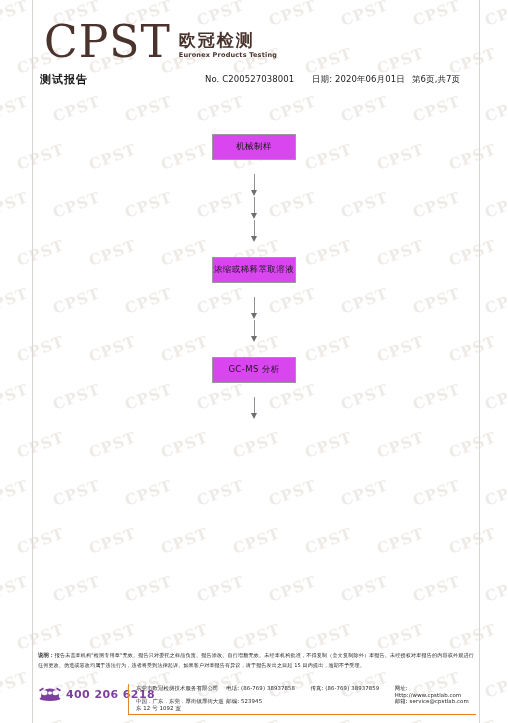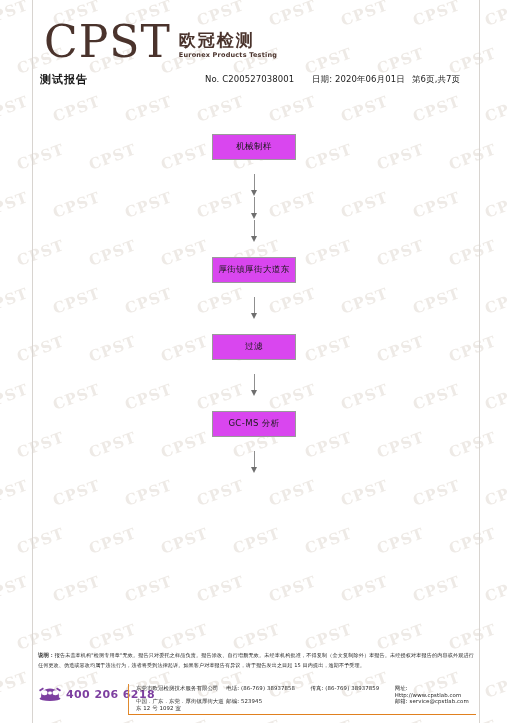"厚街镇厚街大道东" div.flow-box { text: 厚街镇厚街大道东 -> 浓缩或稀释萃取溶液 }
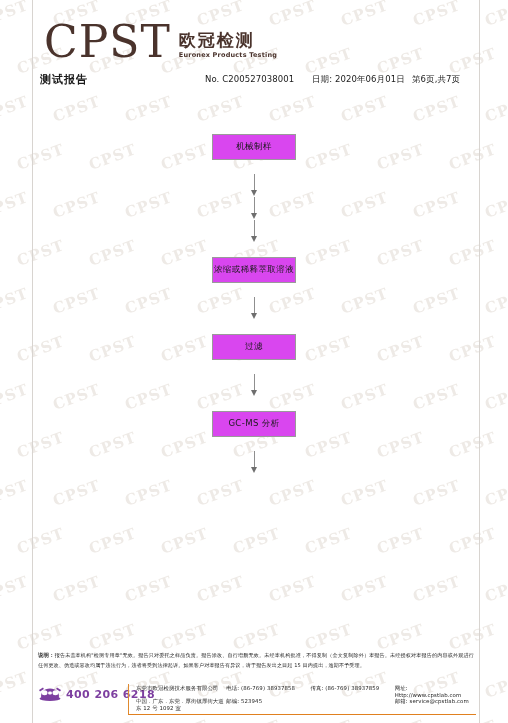"过滤" div.flow-step { html: <div> <div>过滤</div> </div> -> none }
